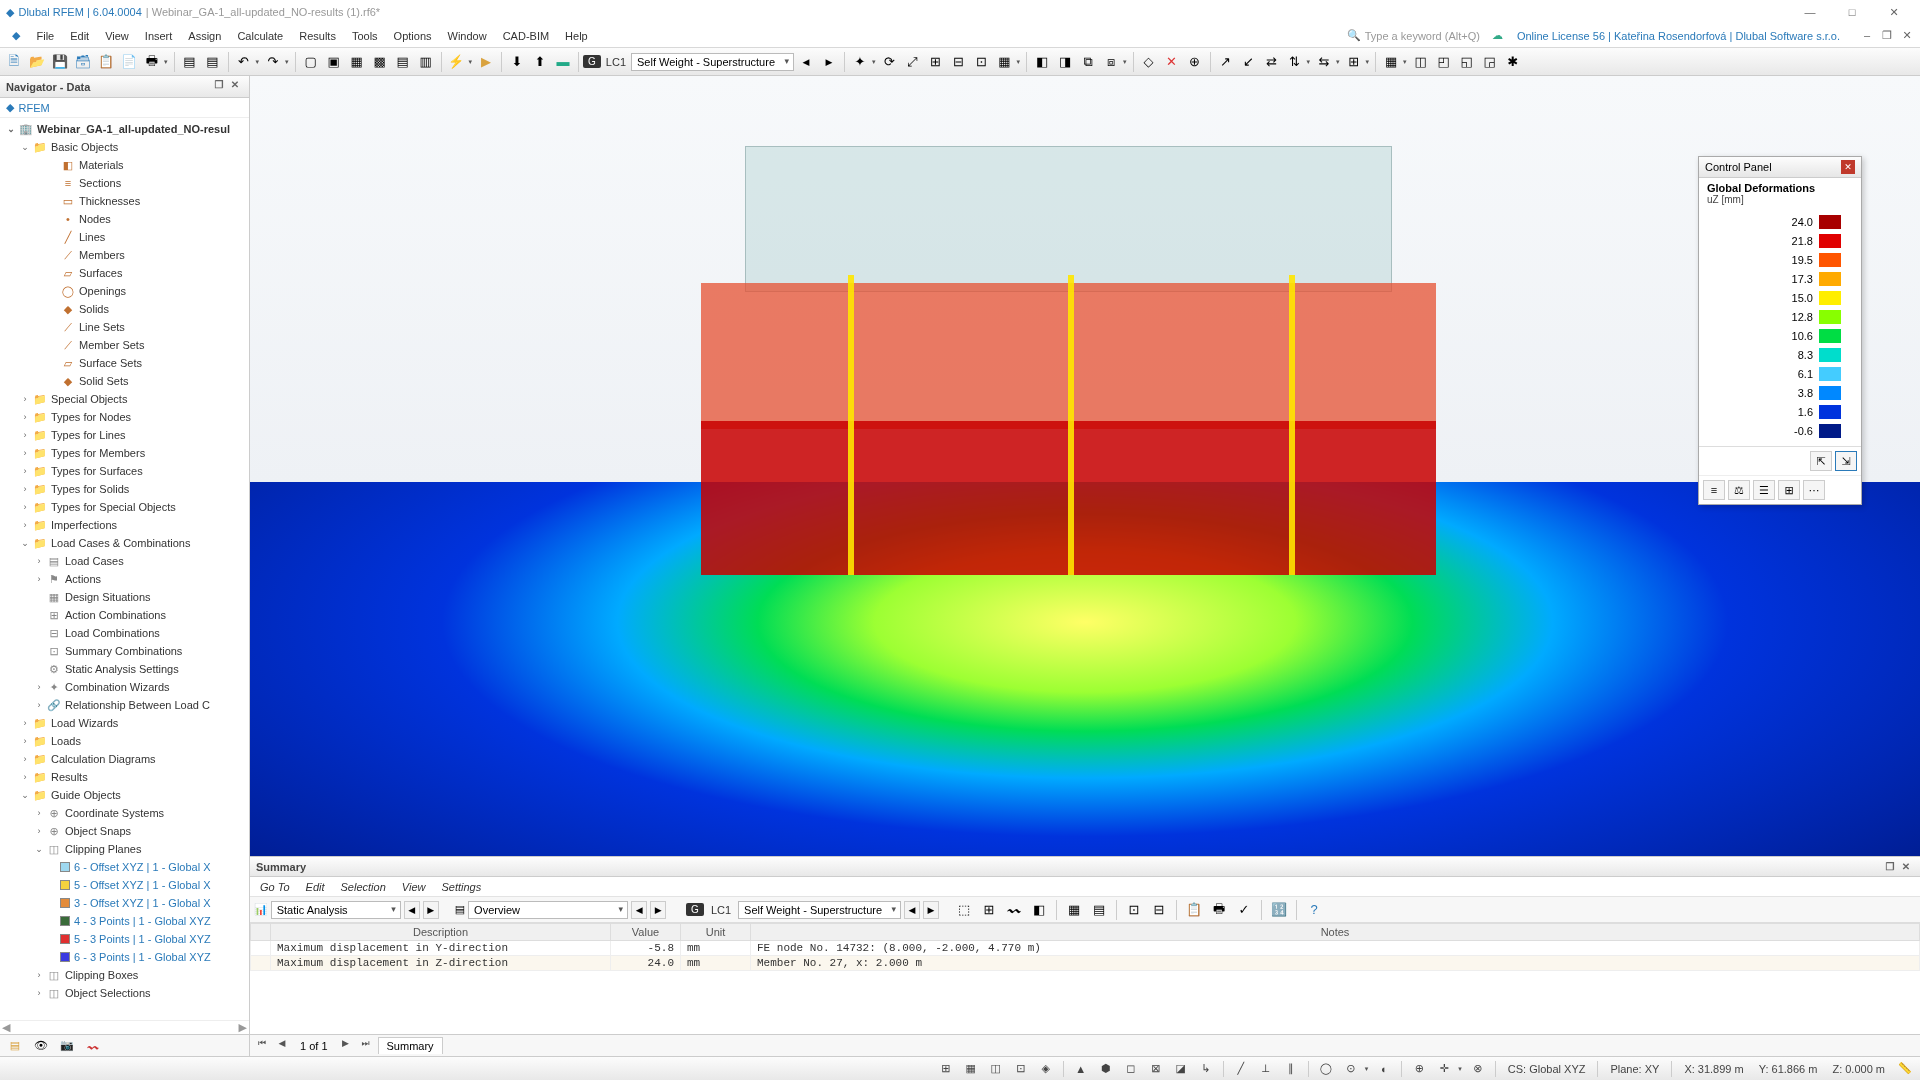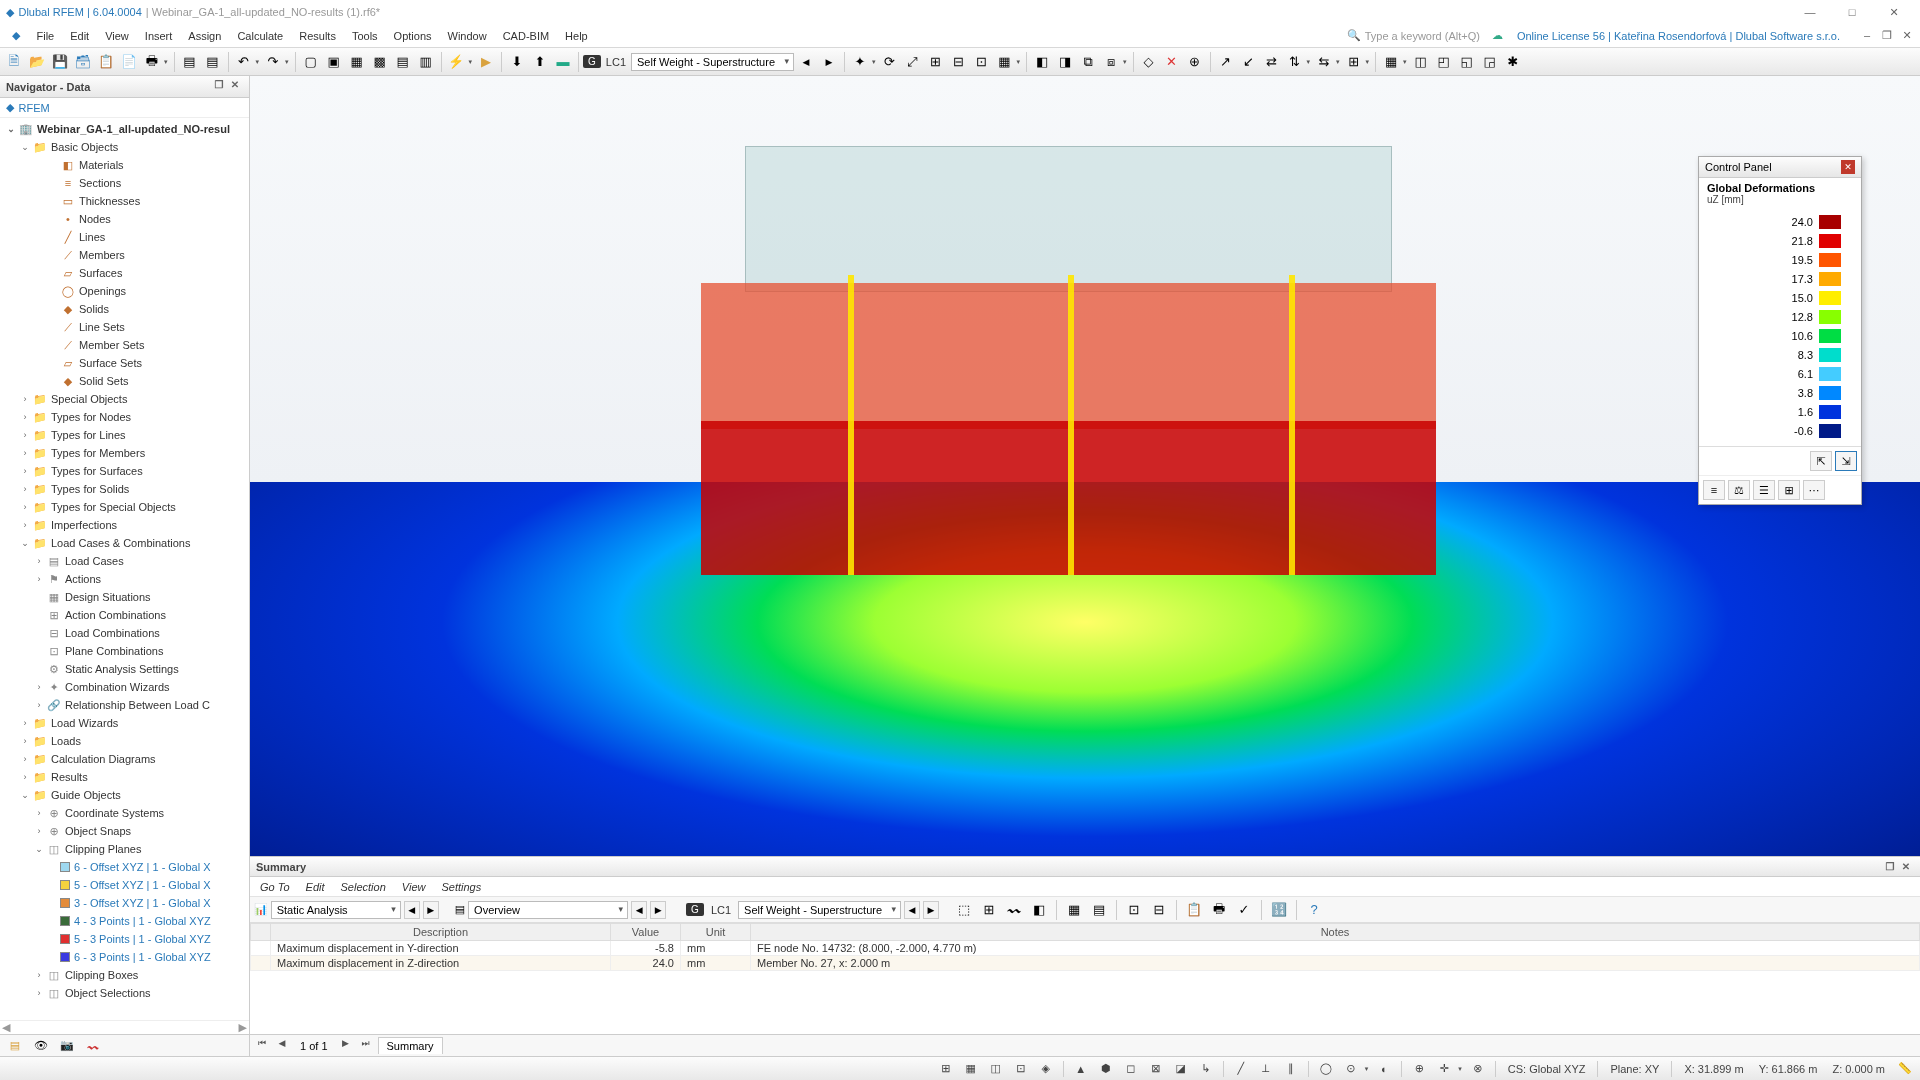"Plane Combinations" span { text: Plane -> Summary }
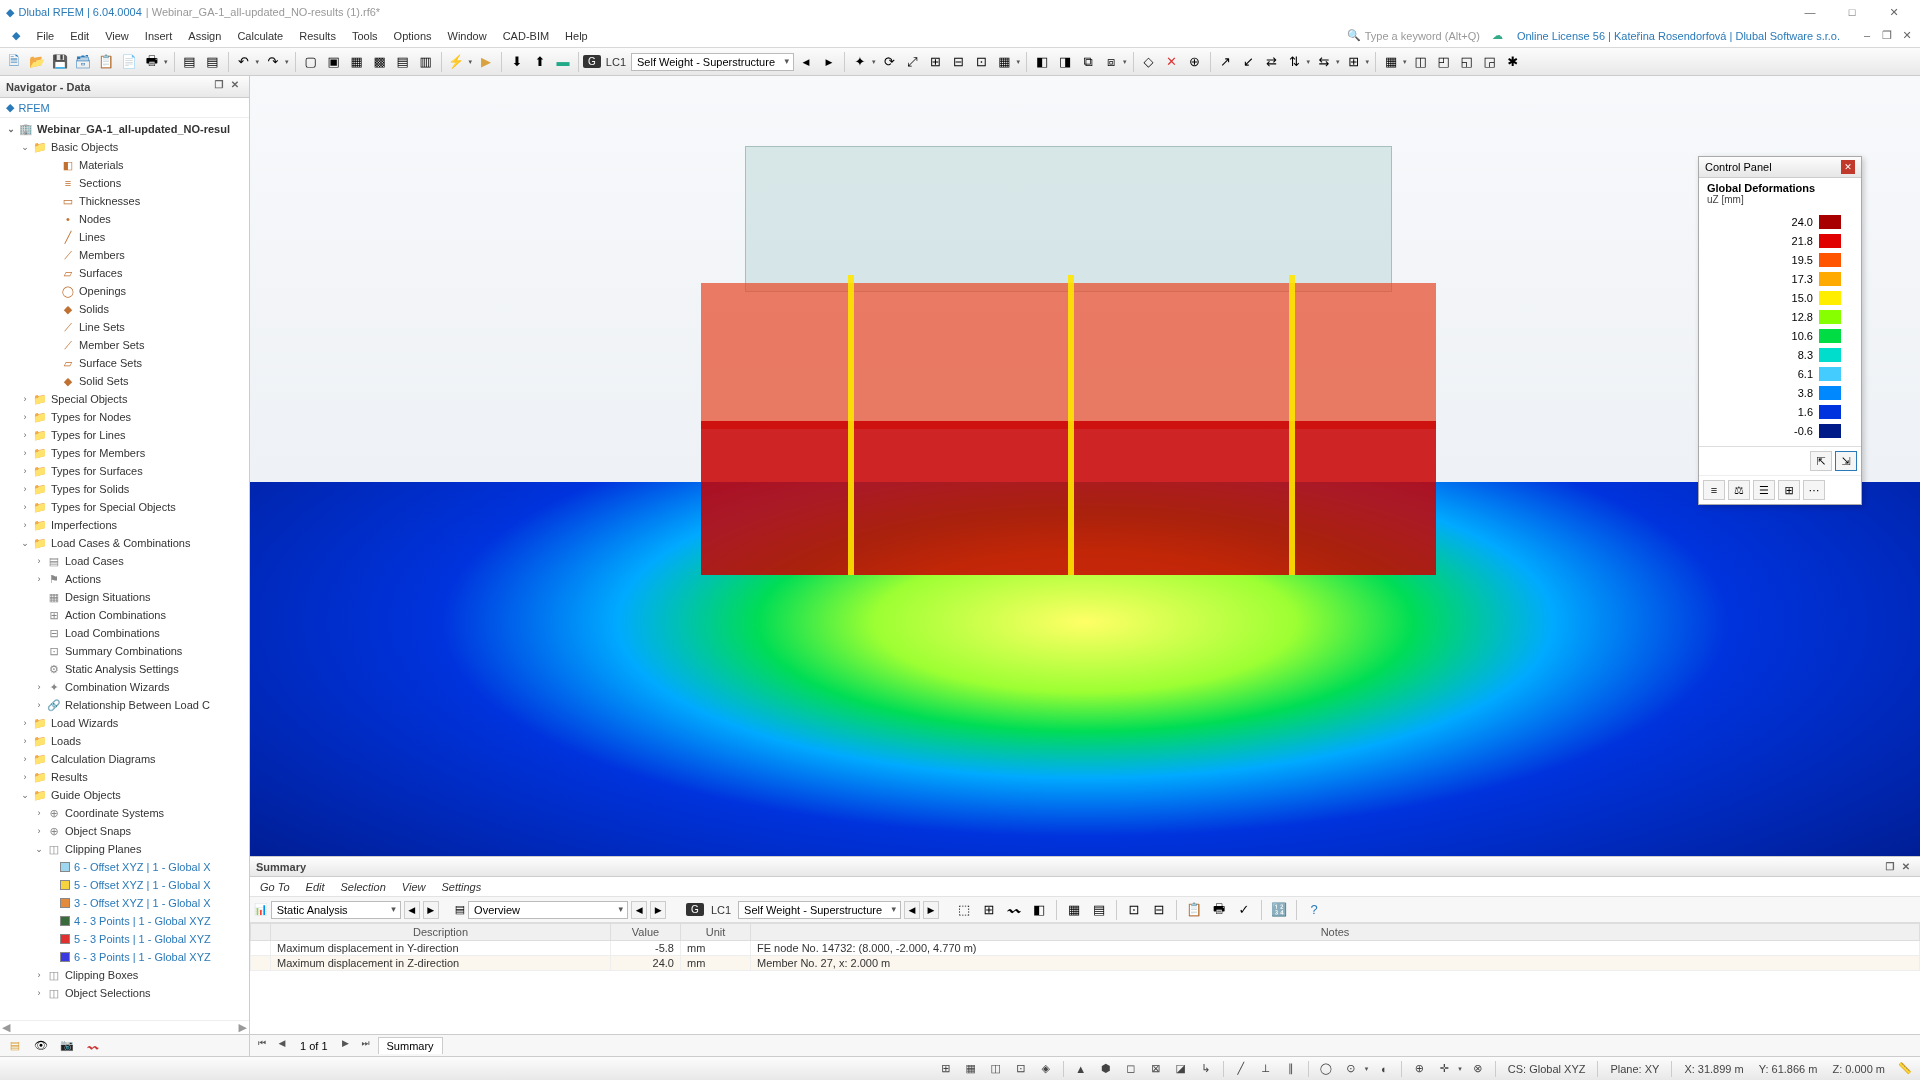"Maximum displacement in Y-direction" .table td { font-family: none -> Liberation Mono, monospace }
